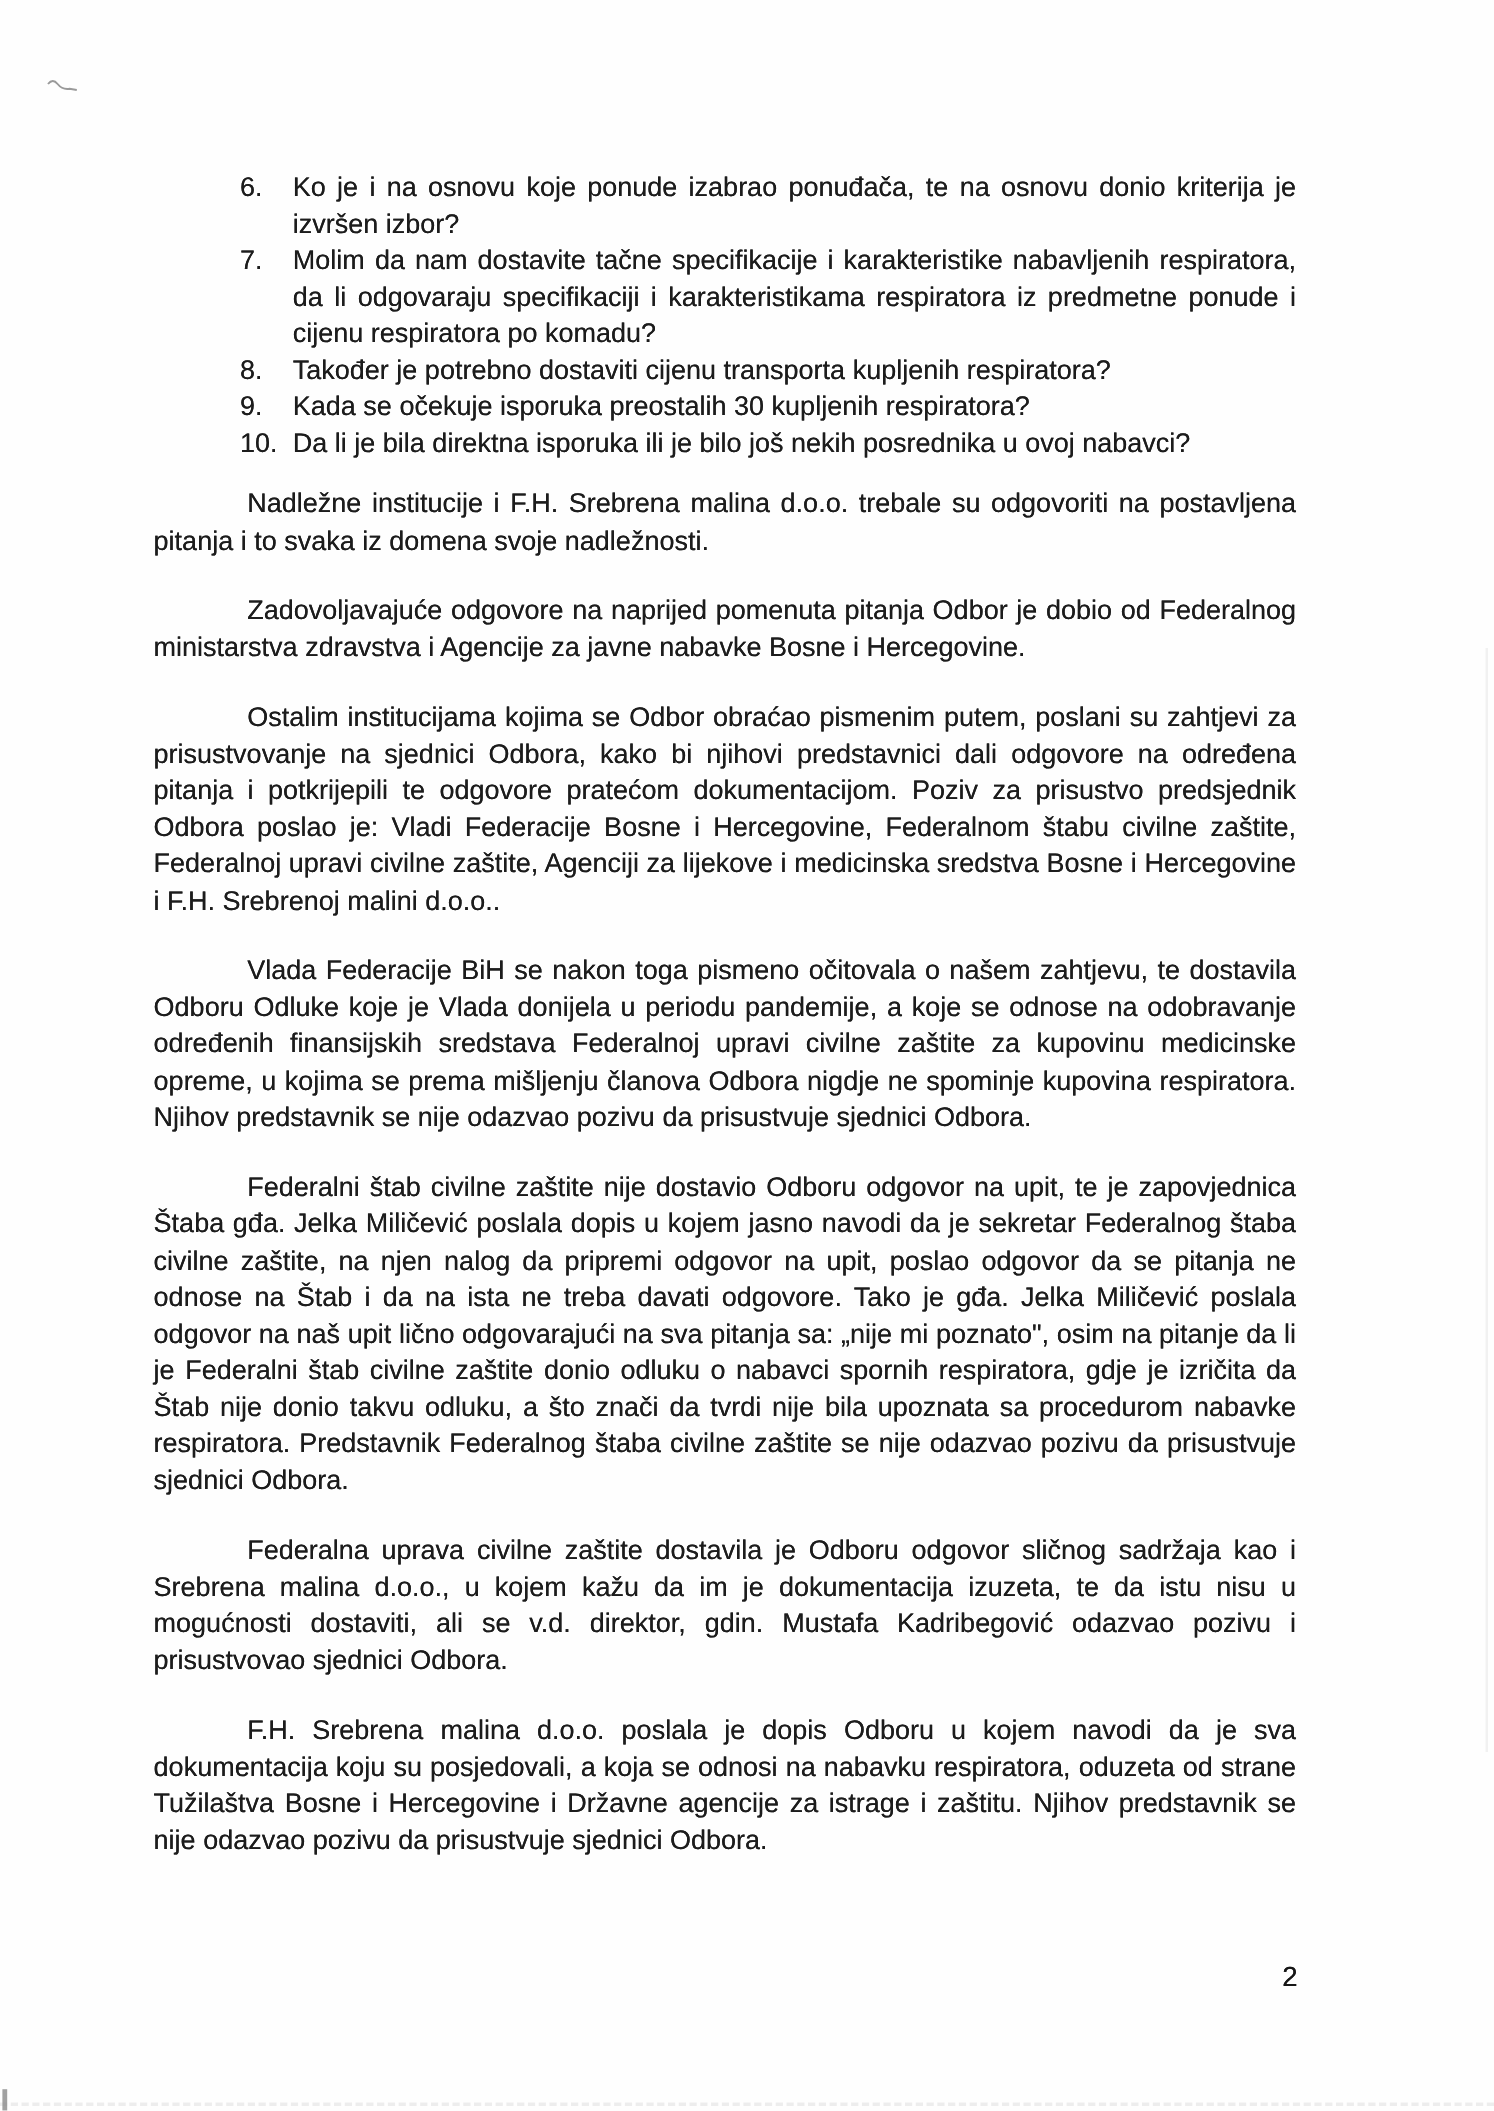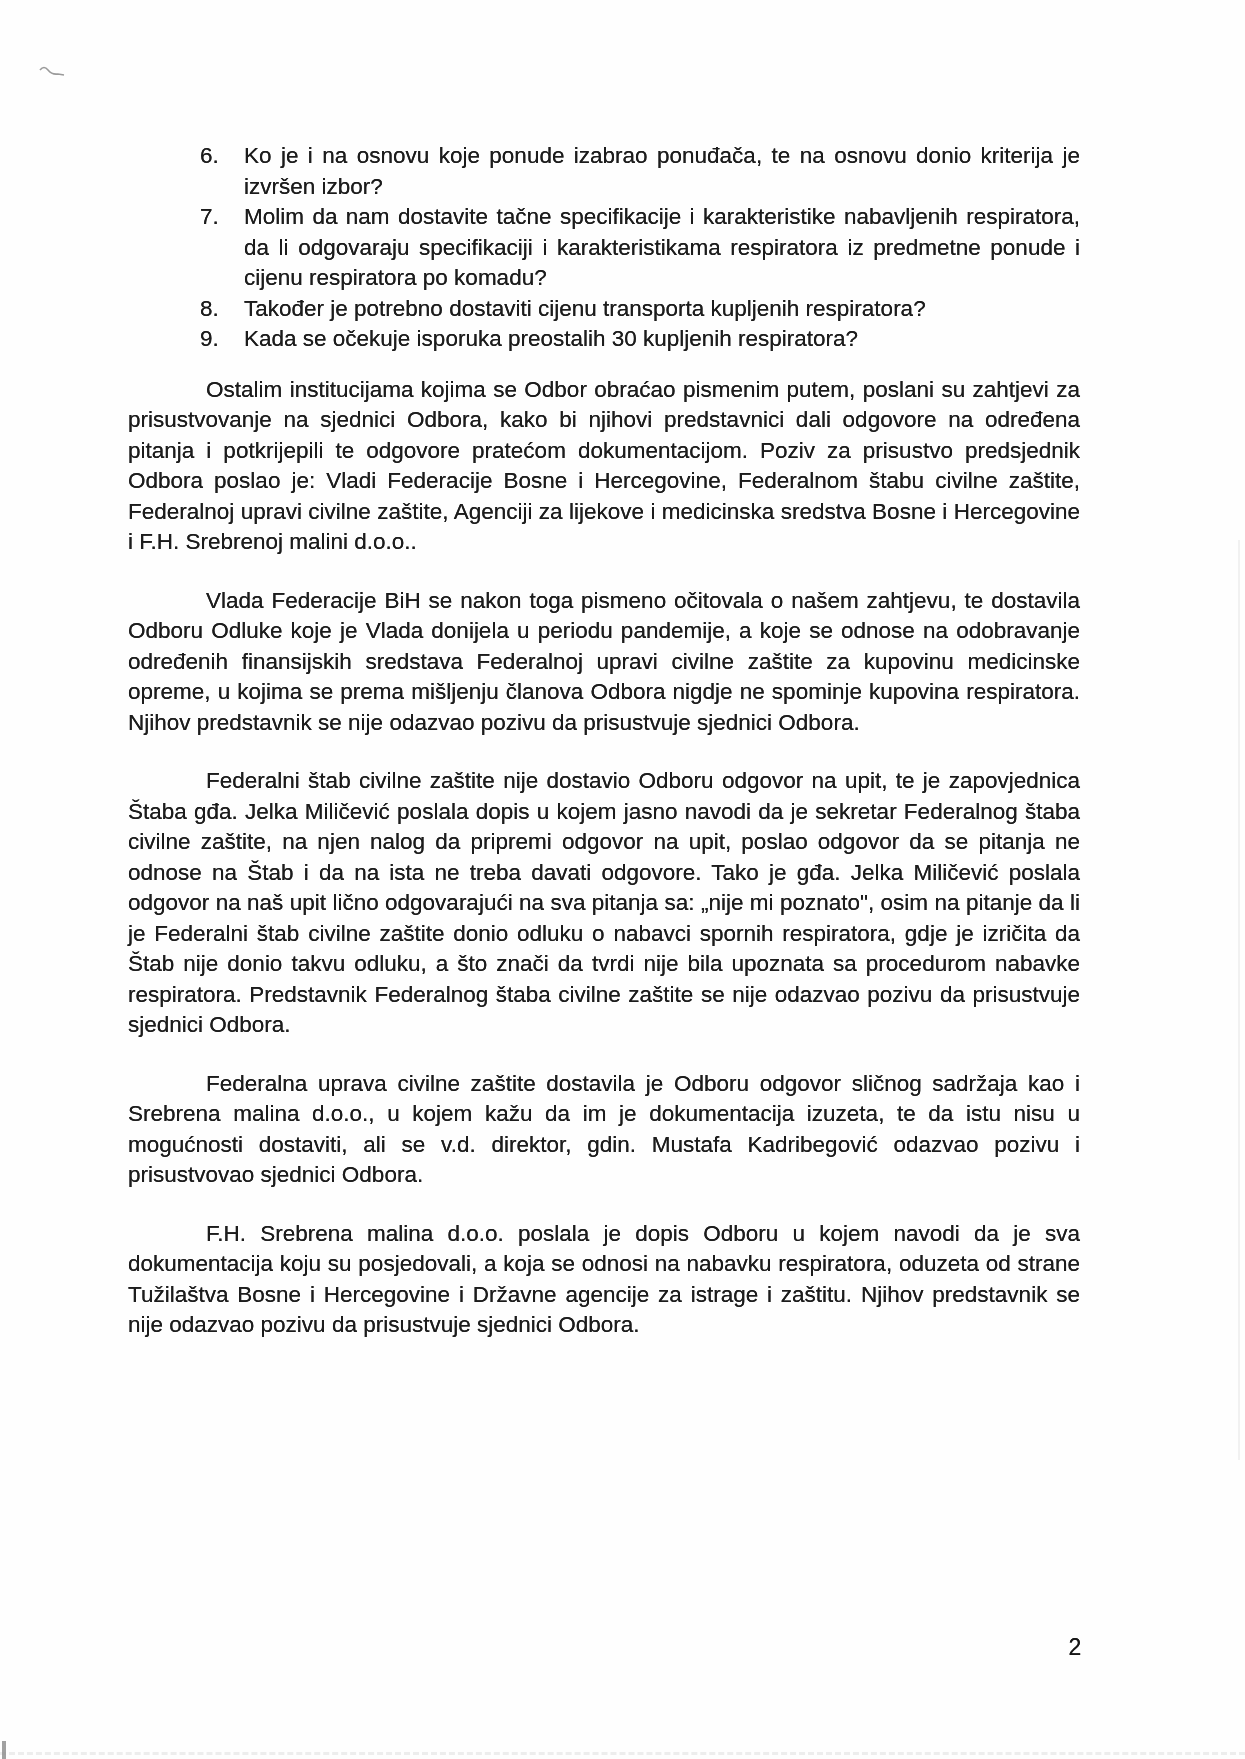"10." li.qitem { html: none -> <li> <span>10.</span> <span>Da li je bila direktna isporuka ili je bilo još nekih posrednika u ovoj nabavci?</span> </li> }
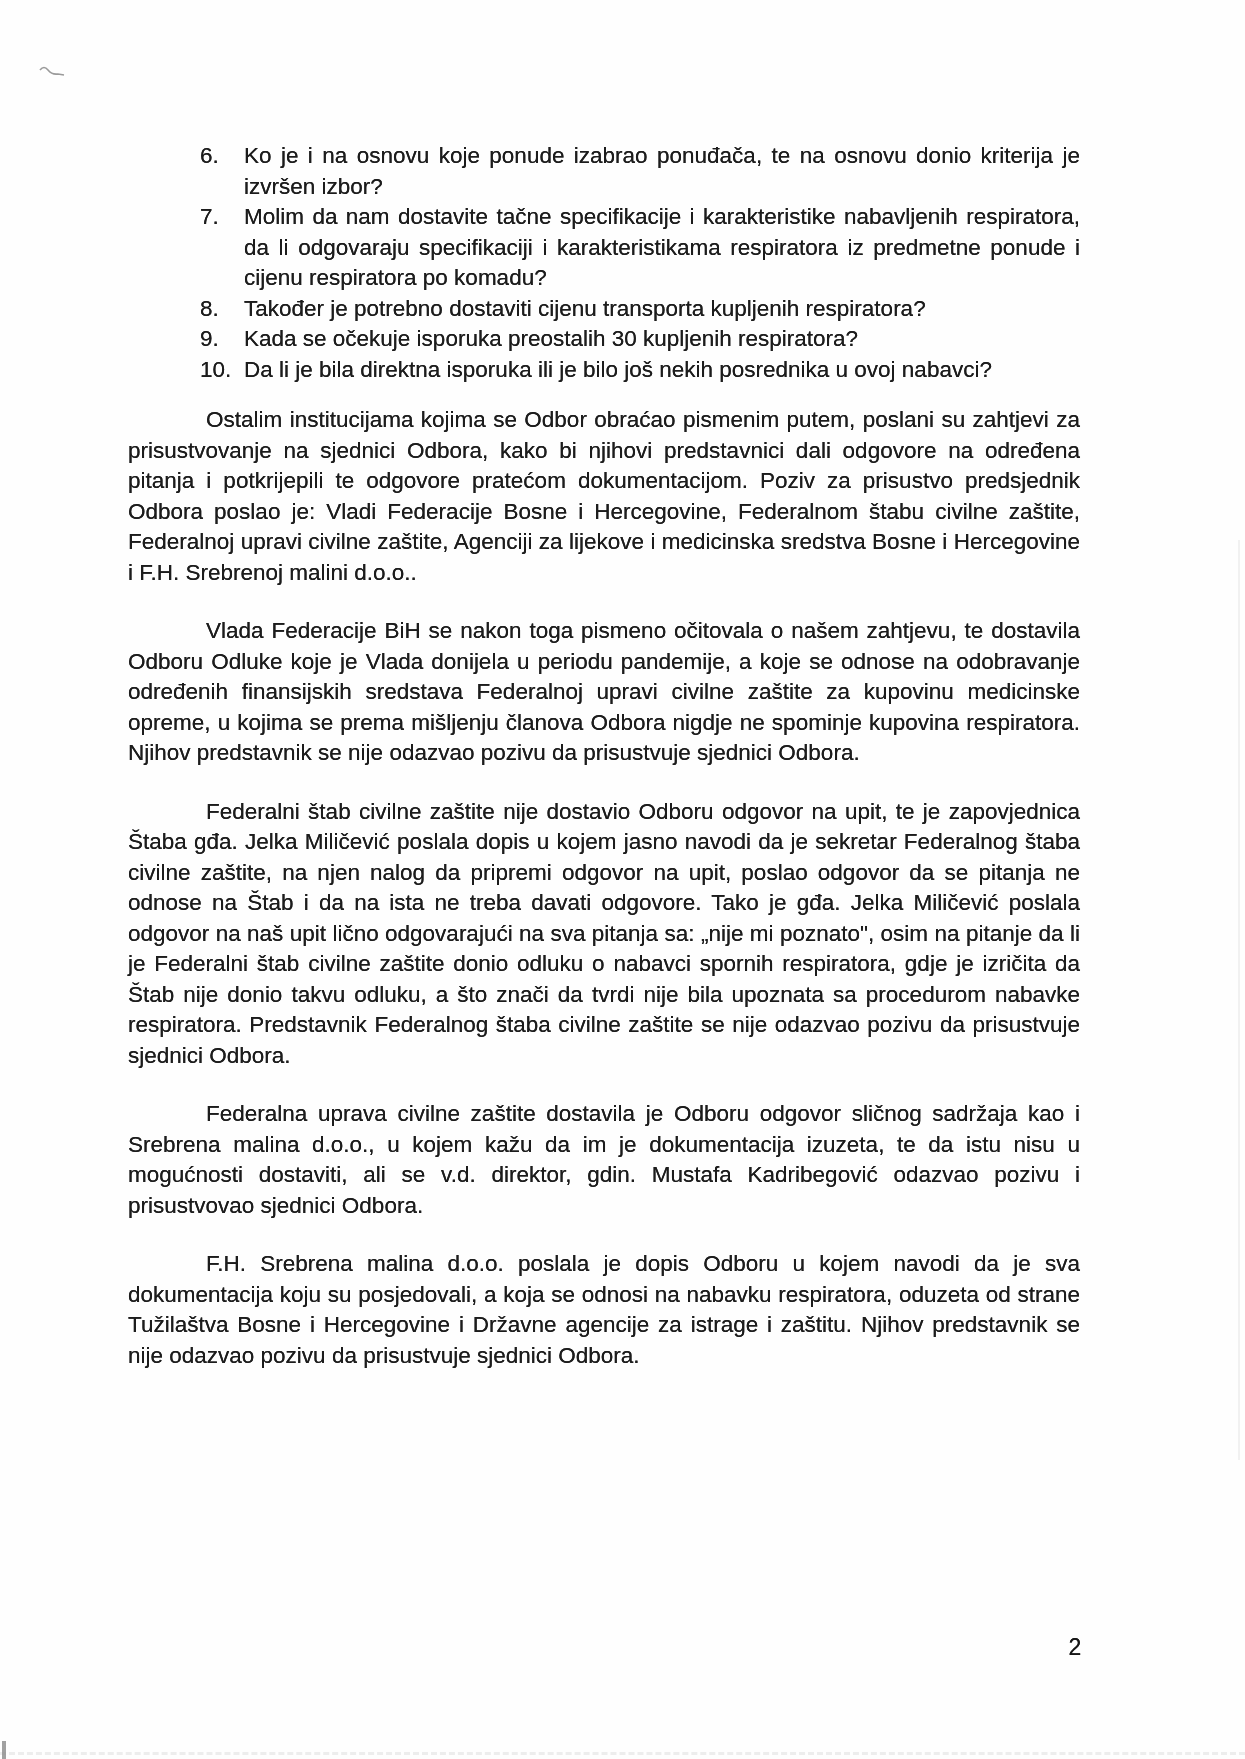"Nadležne institucije i F.H. Srebrena" p.para { html: none -> <p>Nadležne institucije i F.H. Srebrena malina d.o.o. trebale su odgovoriti na postavljena pitanja i to svaka iz domena svoje nadležnosti.</p> }
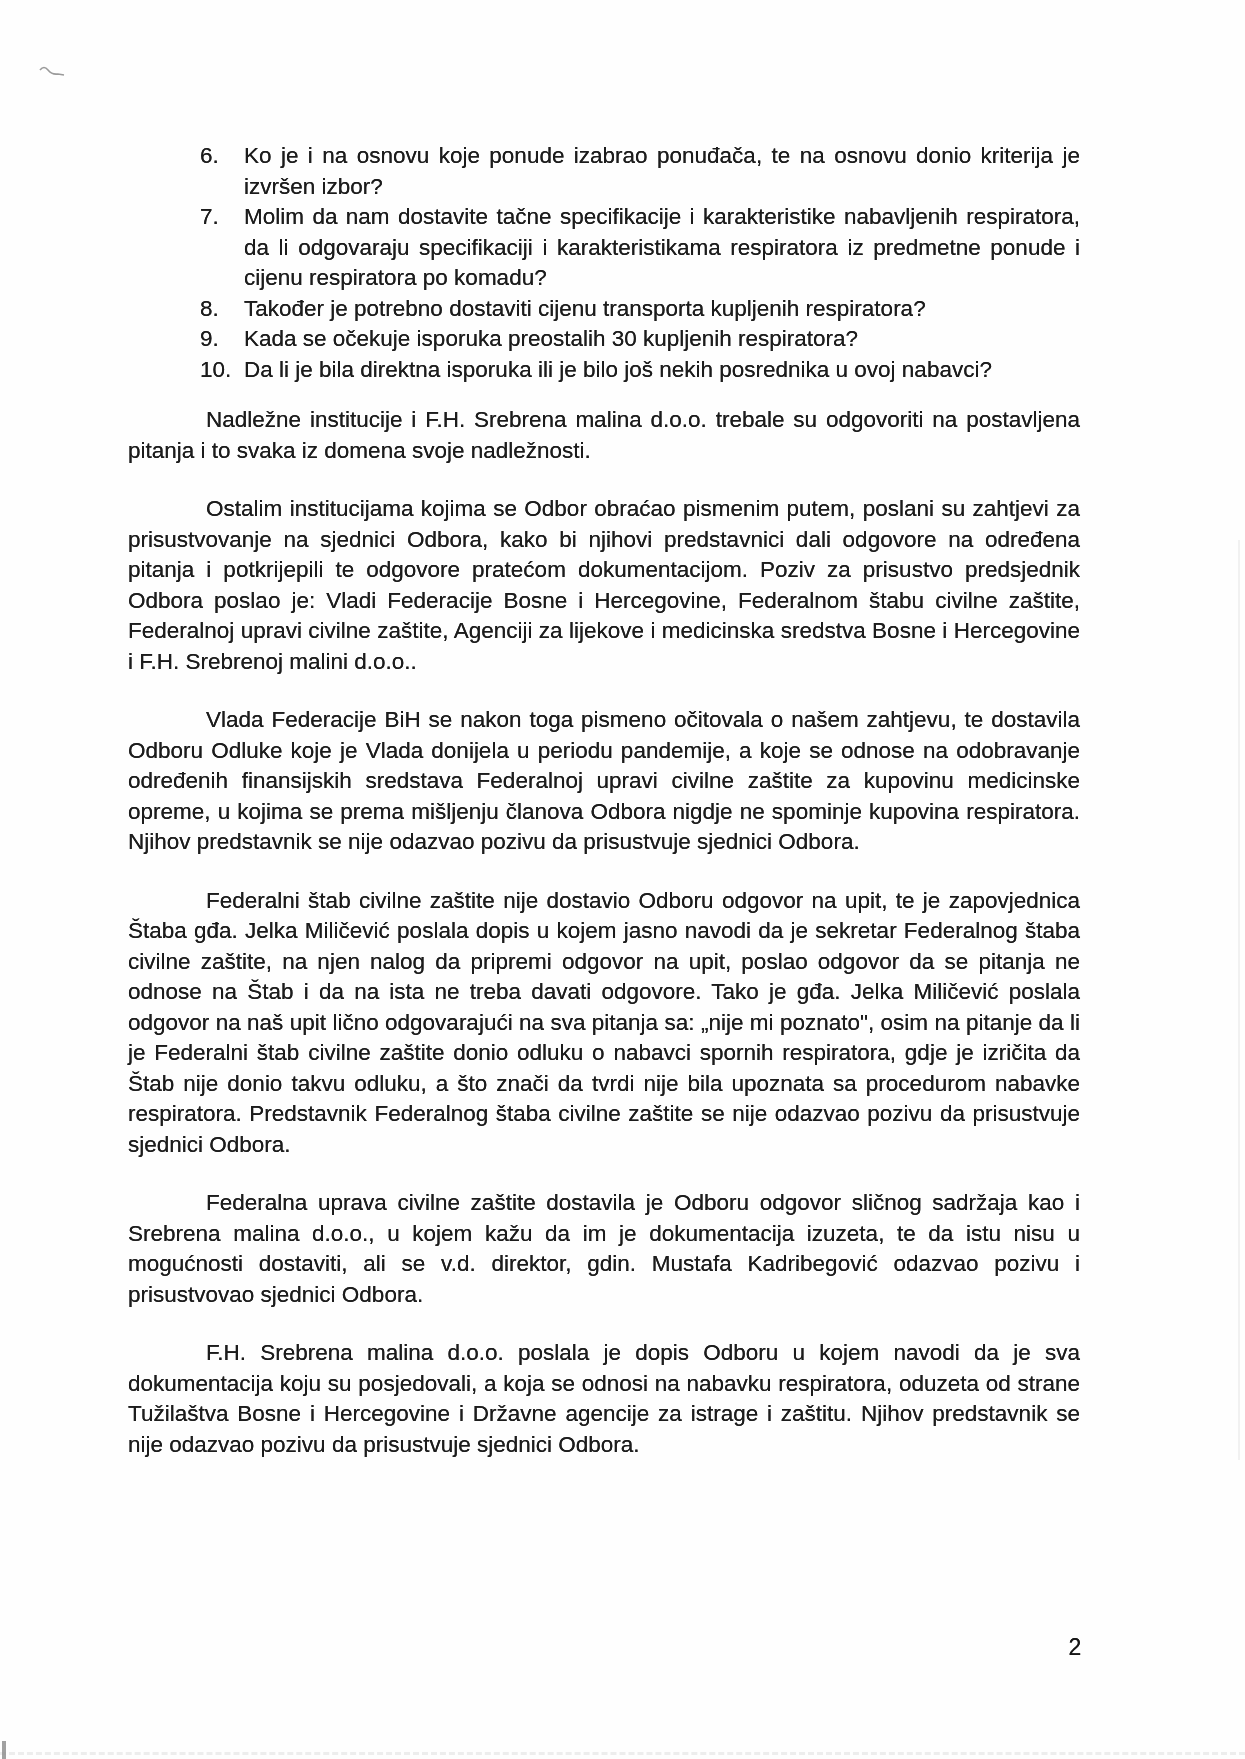"Zadovoljavajuće odgovore na naprijed" p.para { html: none -> <p>Zadovoljavajuće odgovore na naprijed pomenuta pitanja Odbor je dobio od Federalnog ministarstva zdravstva i Agencije za javne nabavke Bosne i Hercegovine.</p> }
